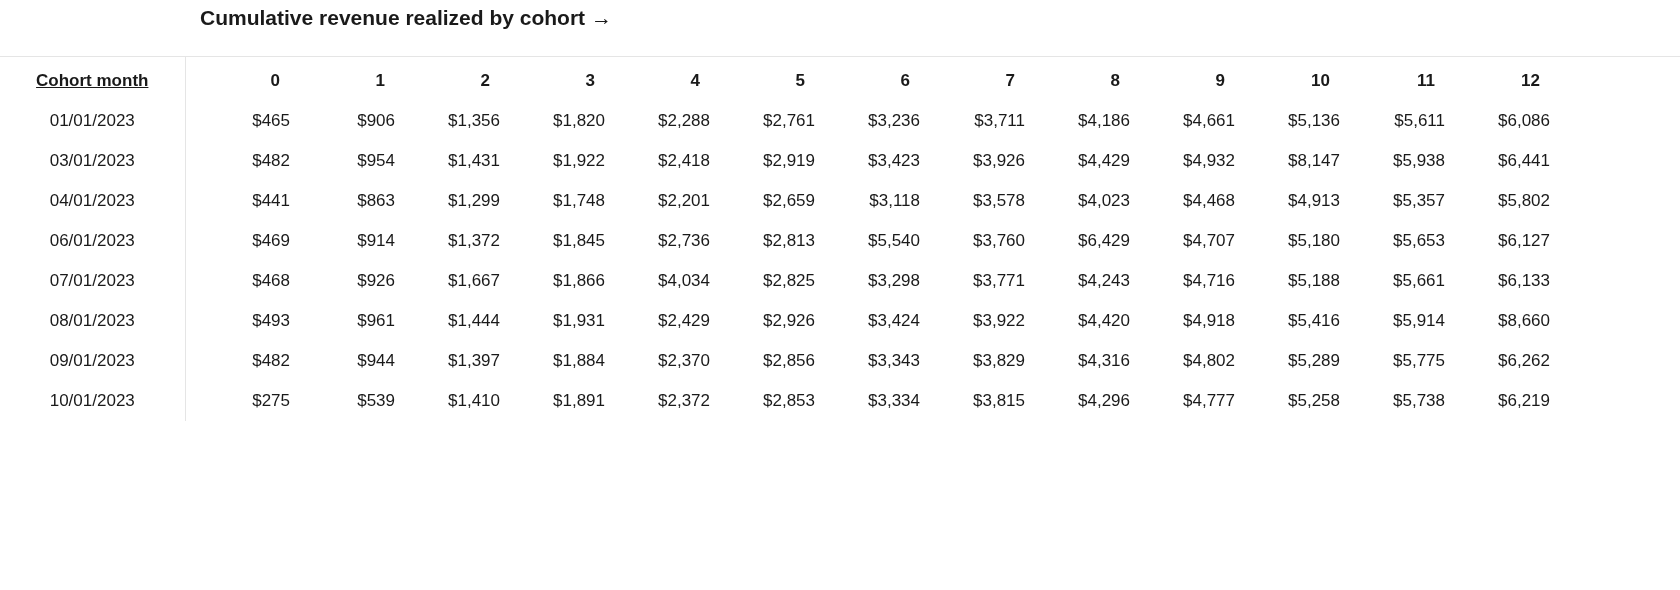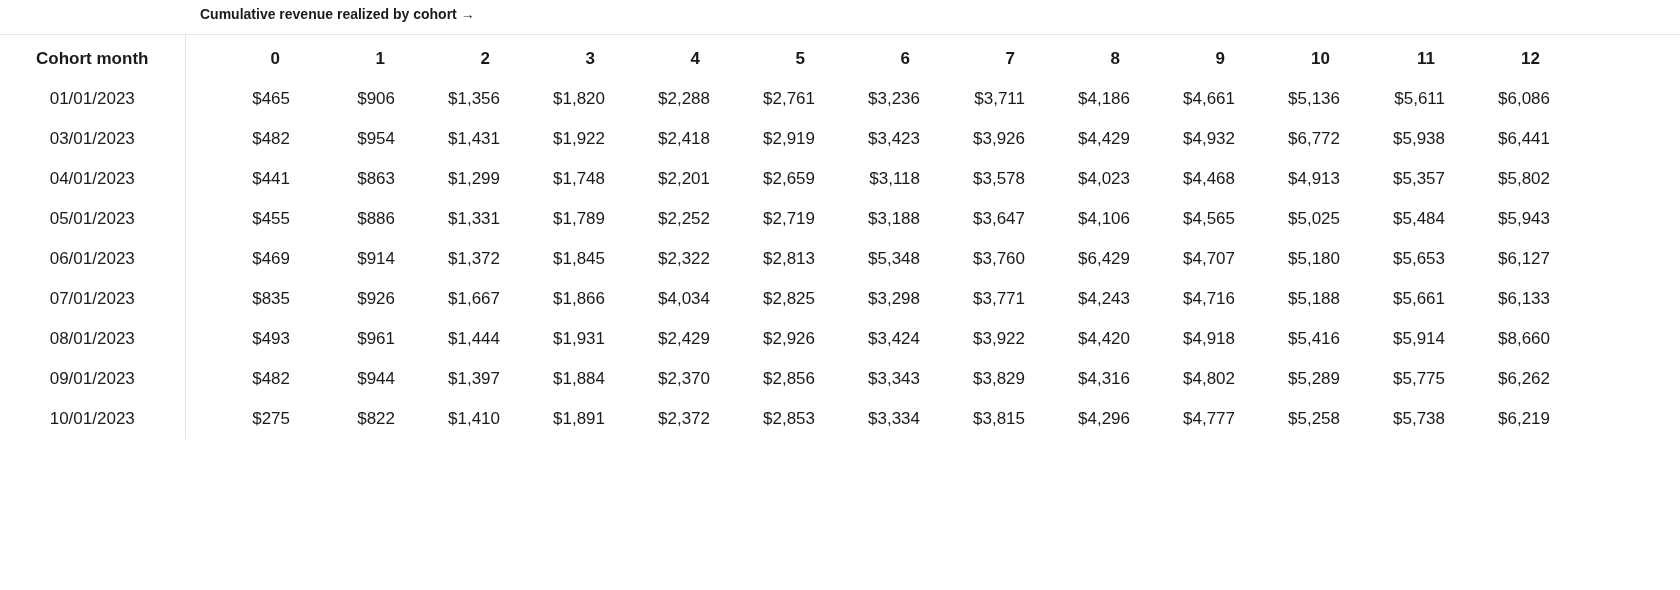"Cumulative revenue realized by cohort" .title-row { font-size: 14px -> 21px; padding: 6px 0 12px 200px -> 6px 0 26px 200px }
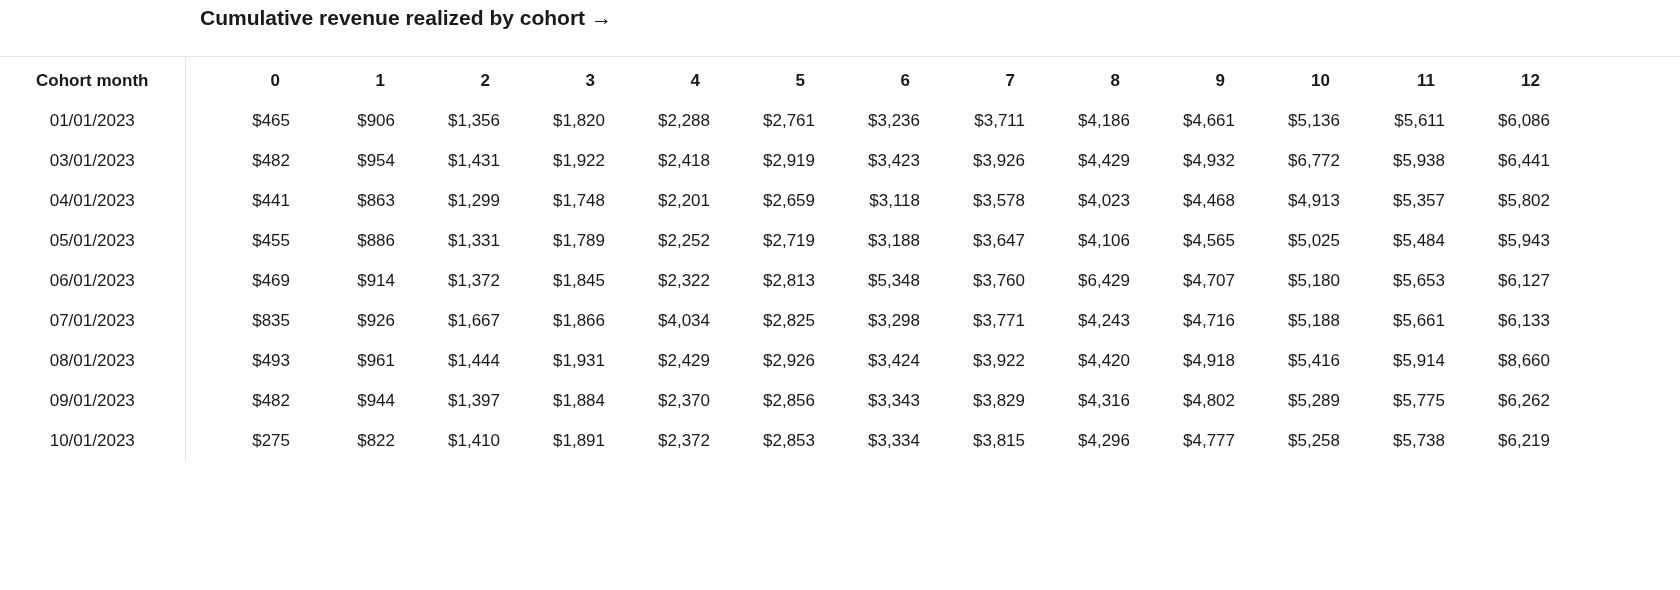"Cohort month" thead th.corner { text-decoration: none -> underline }
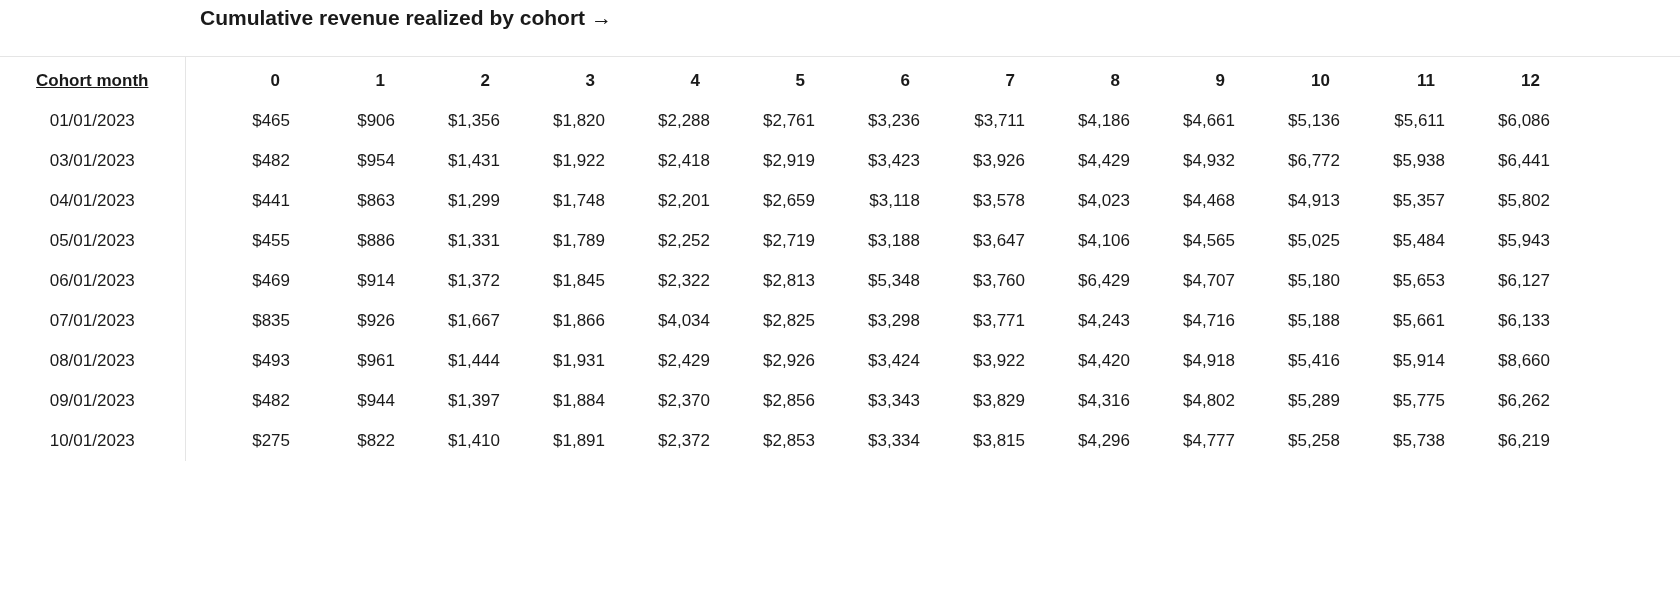"$6,772" td.val { text: $6,772 -> $8,147 }
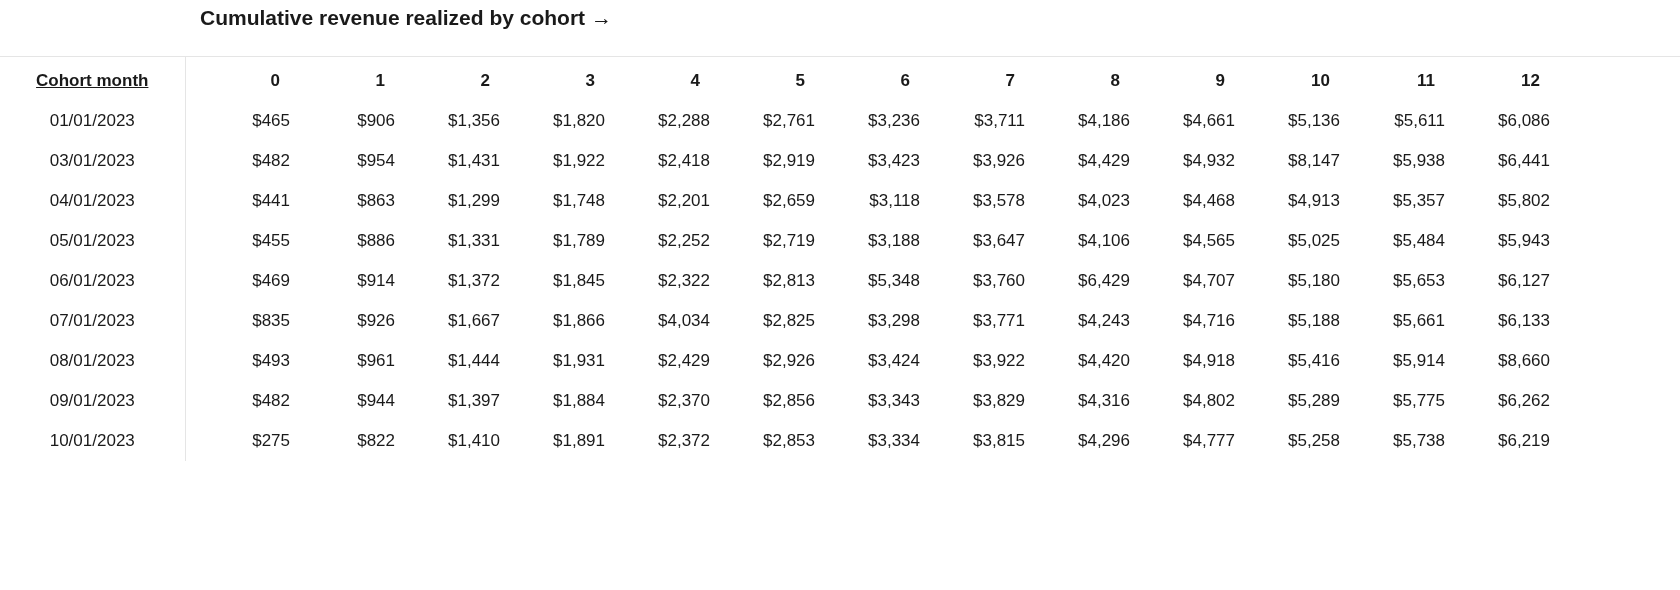"05/01/2023" tr { html: <tr> <td>05/01/2023</td> <td>$455</td> <td>$886</td> <td>$1,331</td> <td>$1,789</td> <td>$2,252</td> <td>$2,719</td> <td>$3,188</td> <td>$3,647</td> <td>$4,106</td> <td>$4,565</td> <td>$5,025</td> <td>$5,484</td> <td>$5,943</td> <td></td> </tr> -> none }
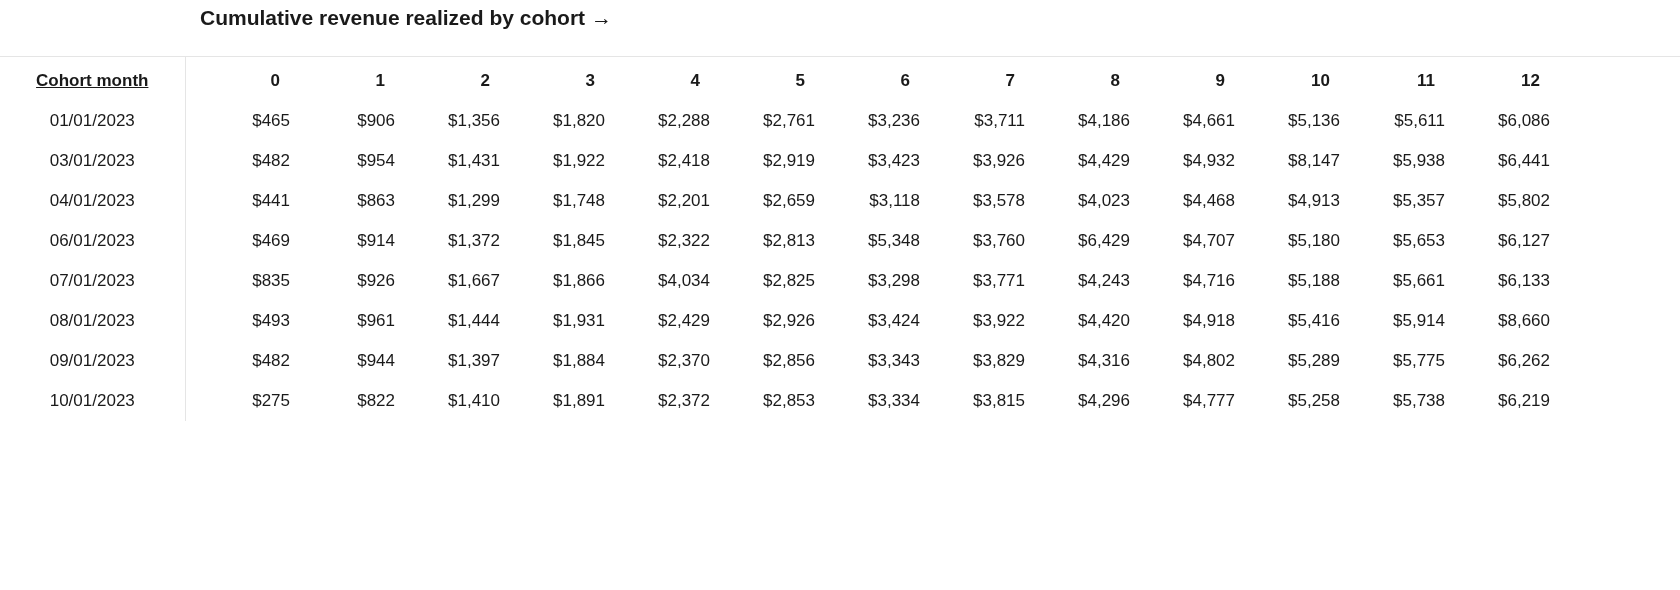"$2,322" td.val { text: $2,322 -> $2,736 }
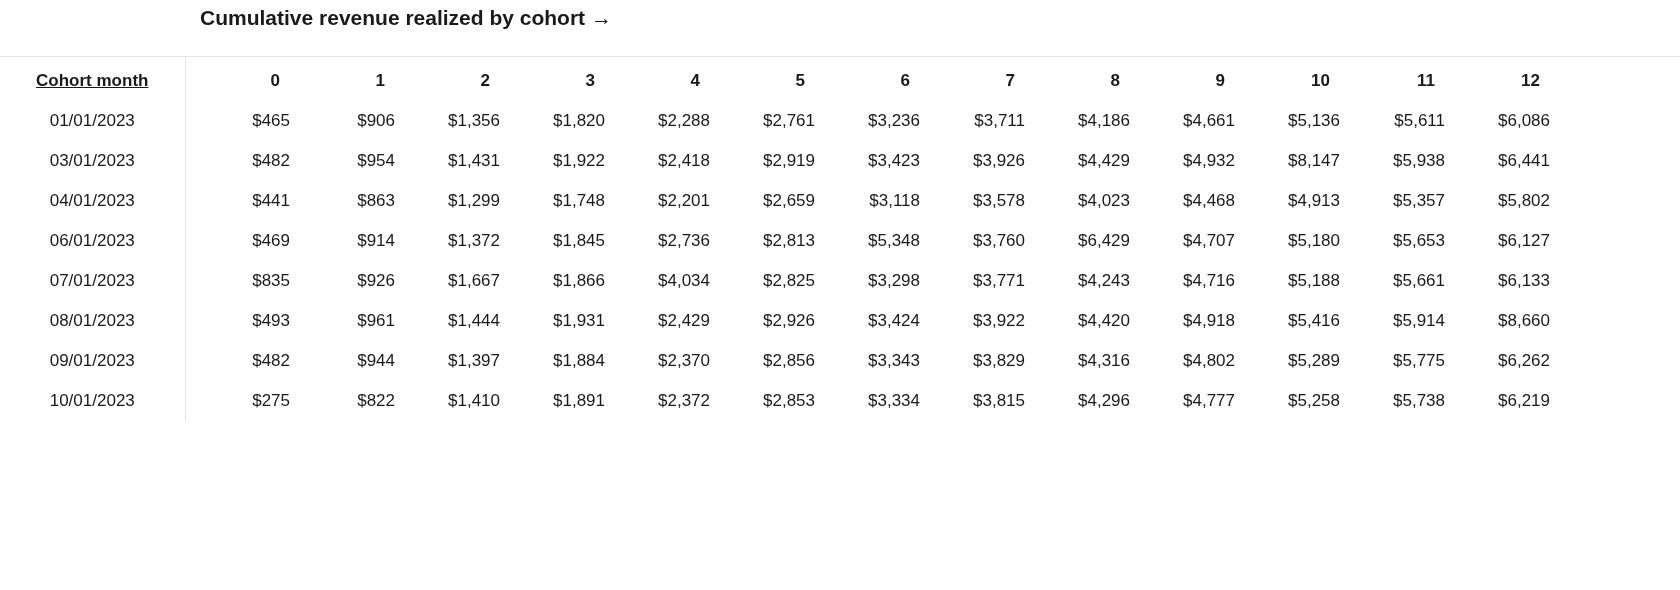"$5,348" td.val { text: $5,348 -> $5,540 }
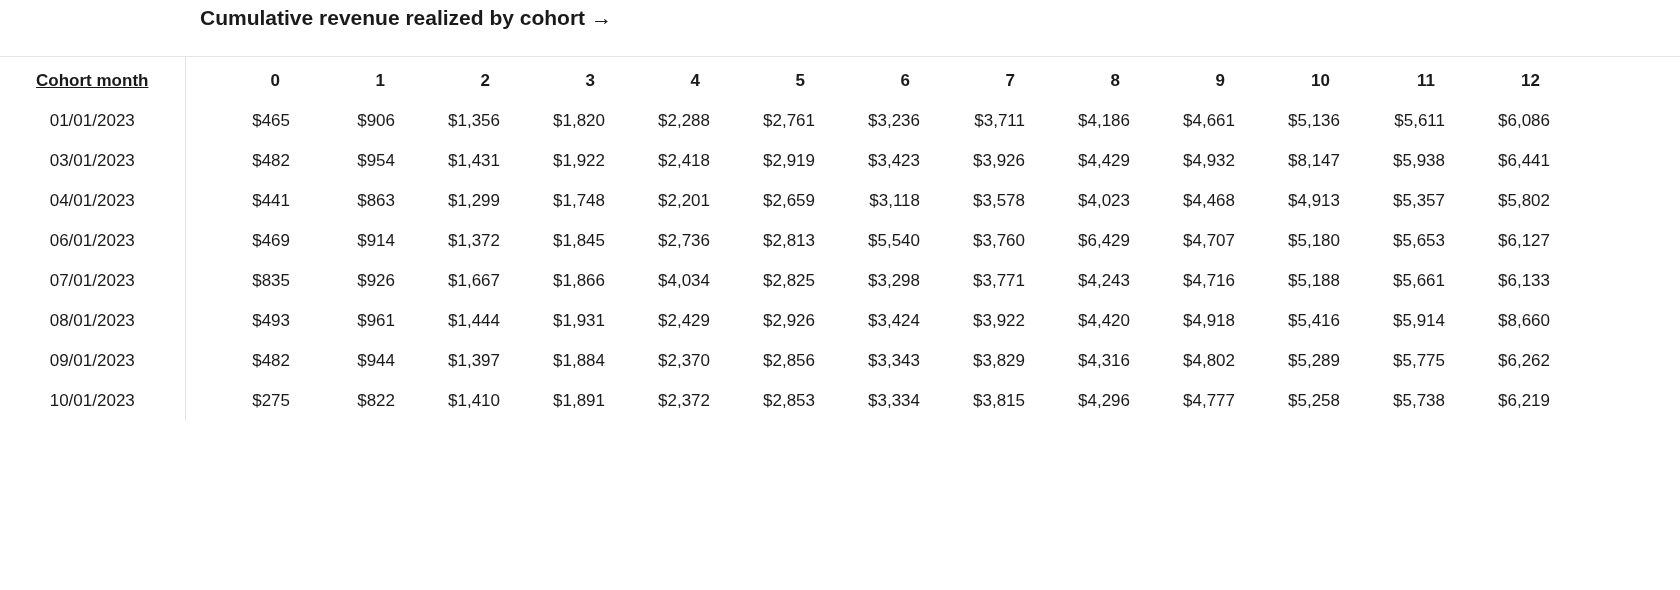"$835" td.val { text: $835 -> $468 }
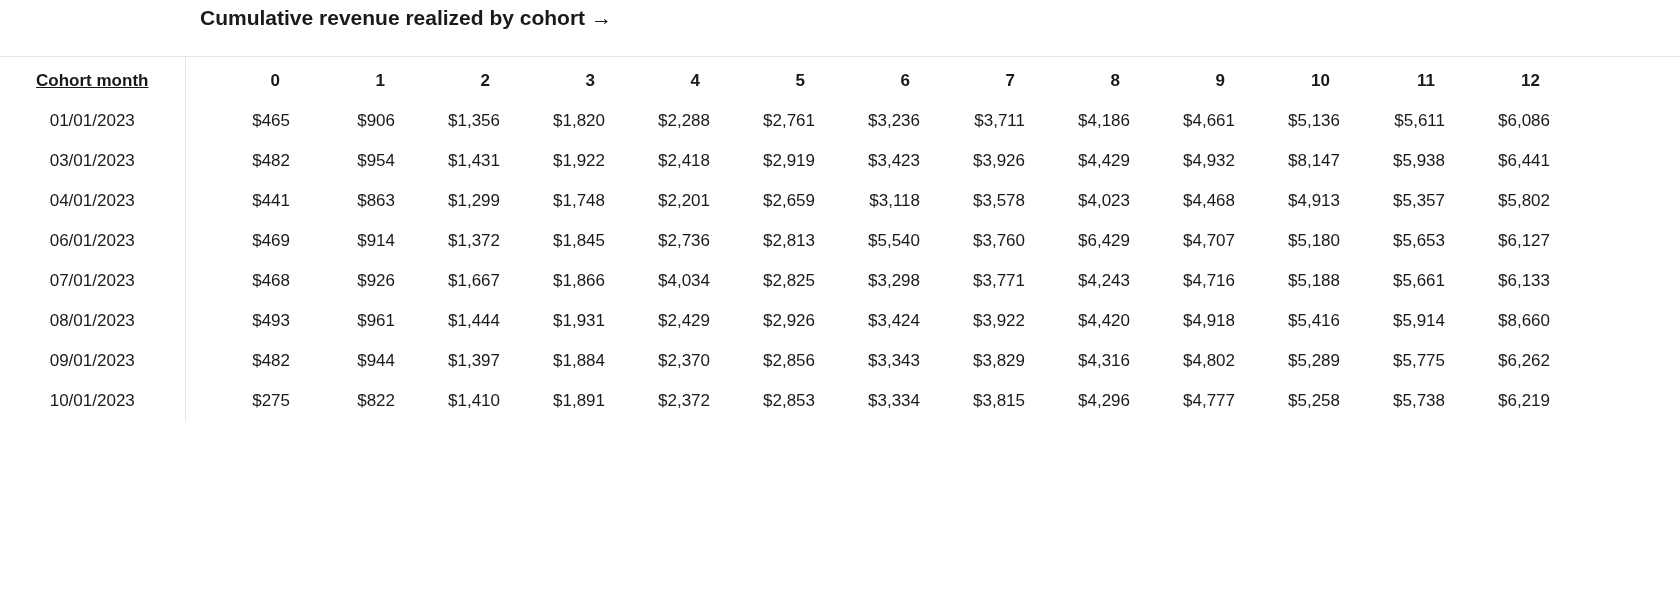"$822" td.val { text: $822 -> $539 }
